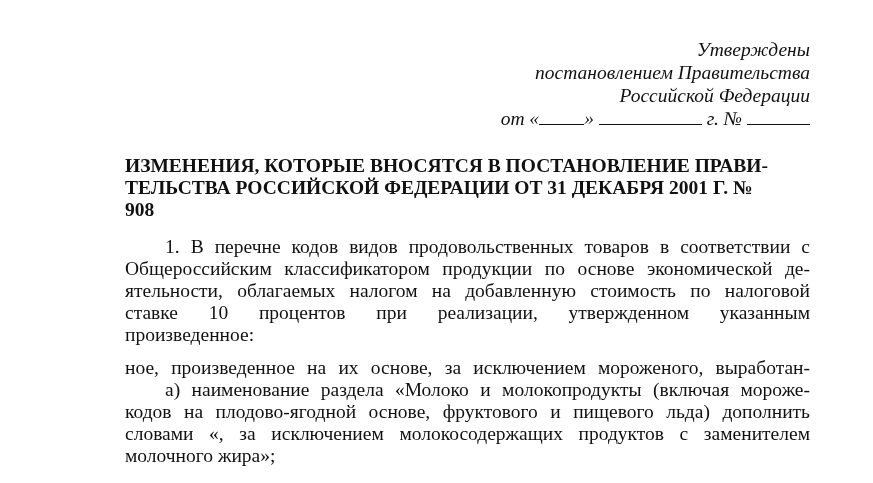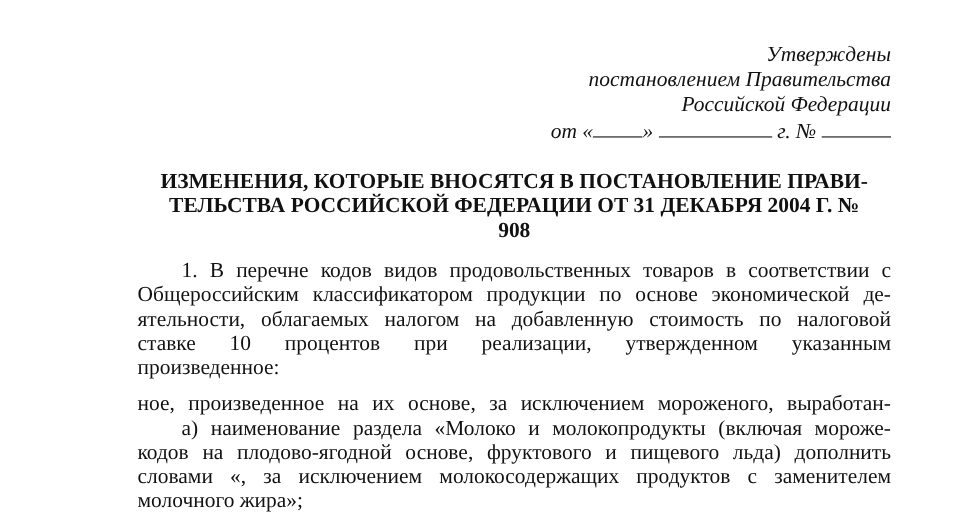"ИЗМЕНЕНИЯ, КОТОРЫЕ ВНОСЯТСЯ В" .title { text-align: center -> none }
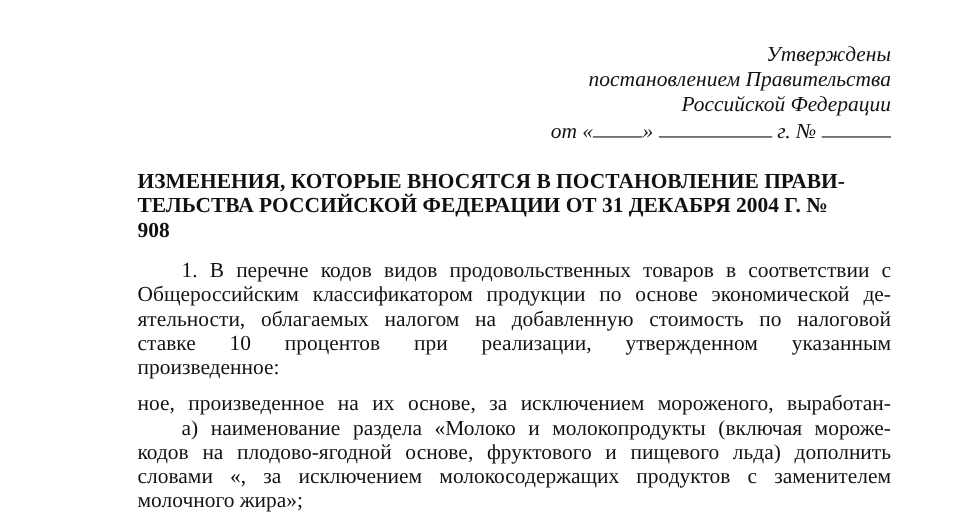"ТЕЛЬСТВА РОССИЙСКОЙ ФЕДЕРАЦИИ ОТ 31" span.line { text: 2004 -> 2001 }
